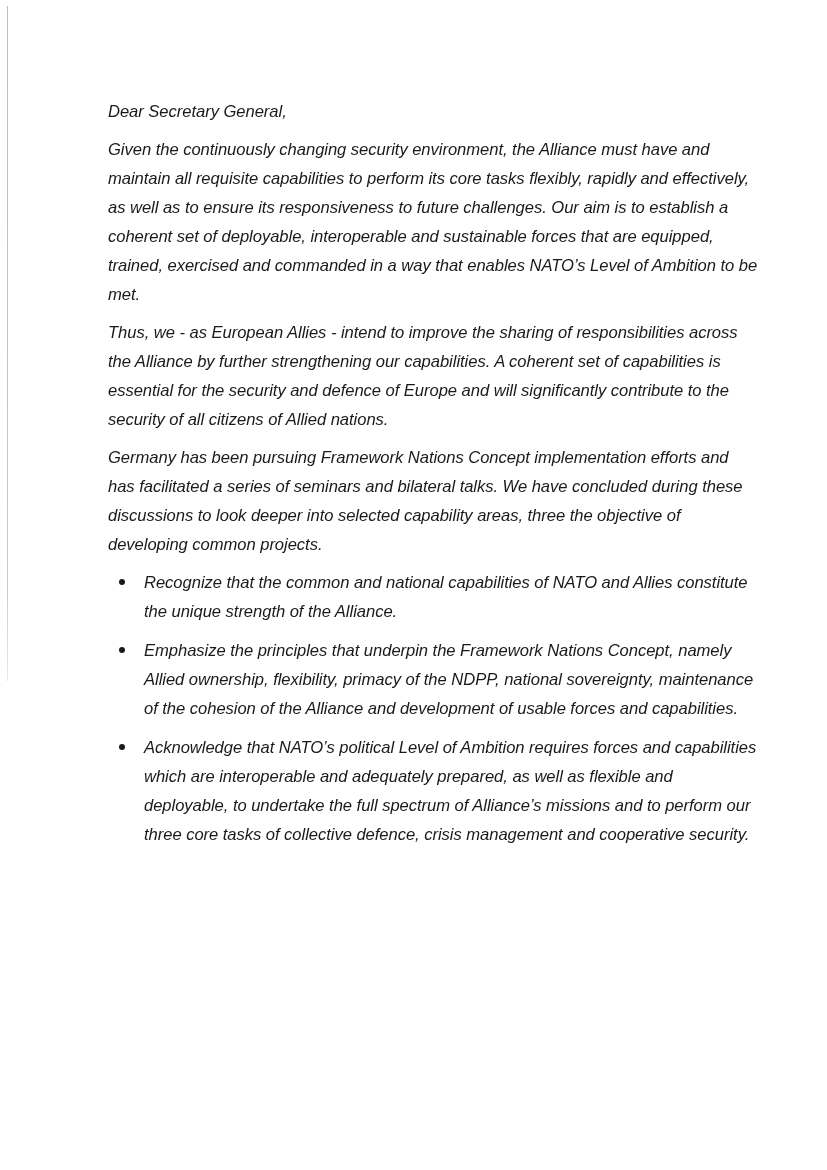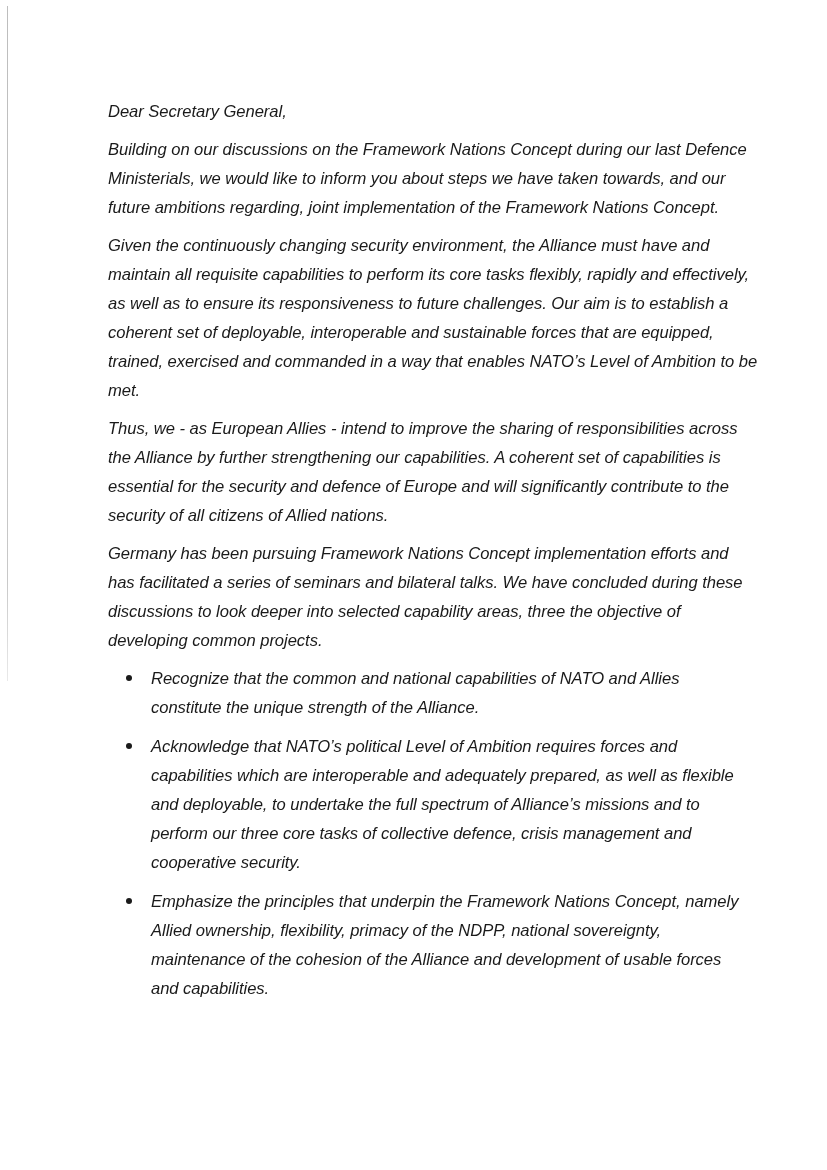"Building on our discussions on" p.para { html: <p>Building on our discussions on the Framework Nations Concept during our last Defence Ministerials, we would like to inform you about steps we have taken towards, and our future ambitions regarding, joint implementation of the Framework Nations Concept.</p> -> none }
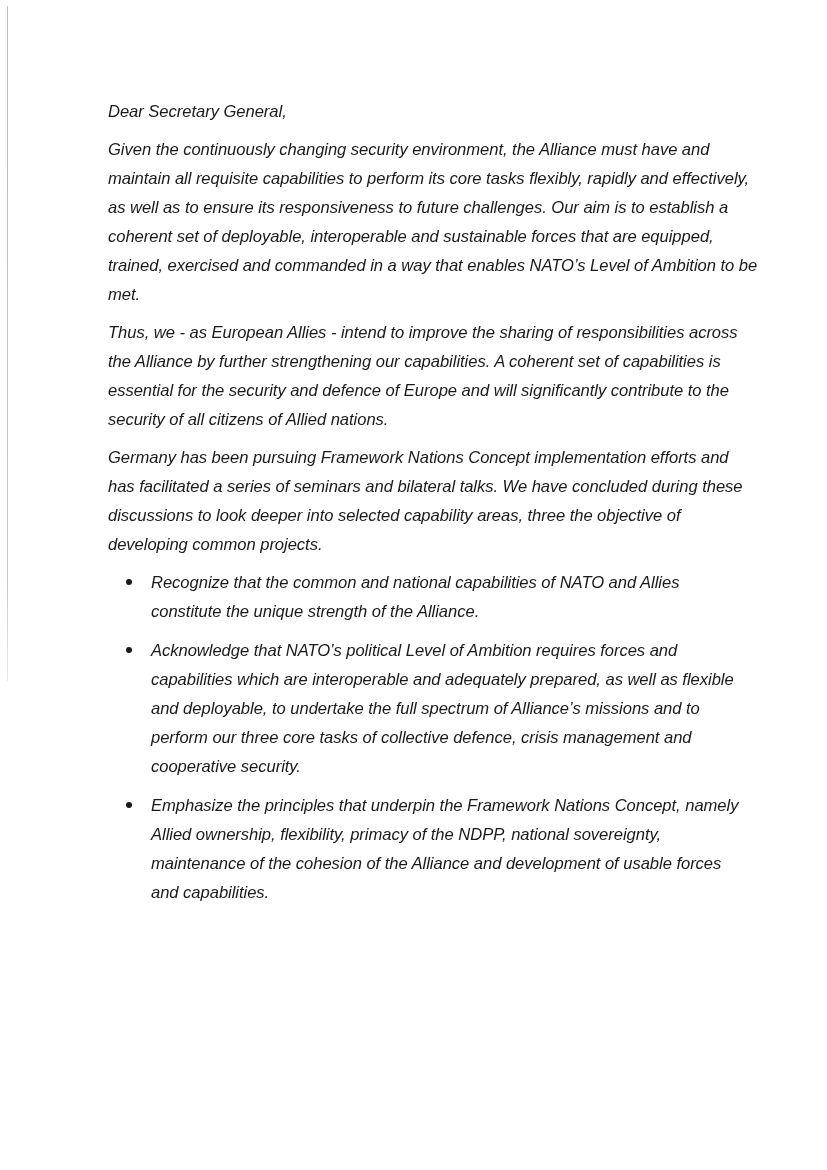"Recognize that the common and" ul.bullets { margin: 7px -> 0 }
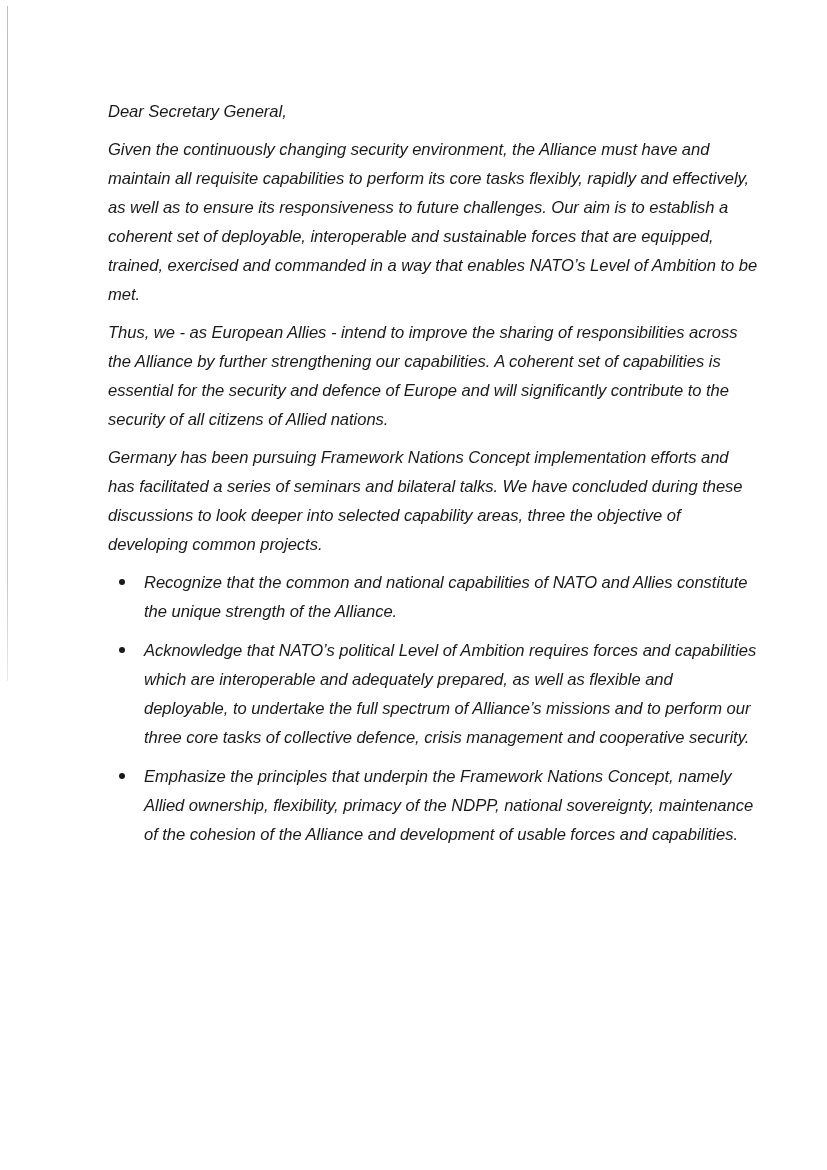"Acknowledge that NATO’s political Level" li { order: before "Emphasize the principles that underpin" -> after "Emphasize the principles that underpin" }
